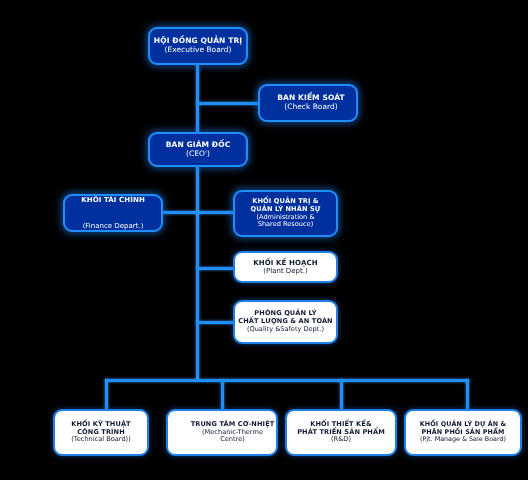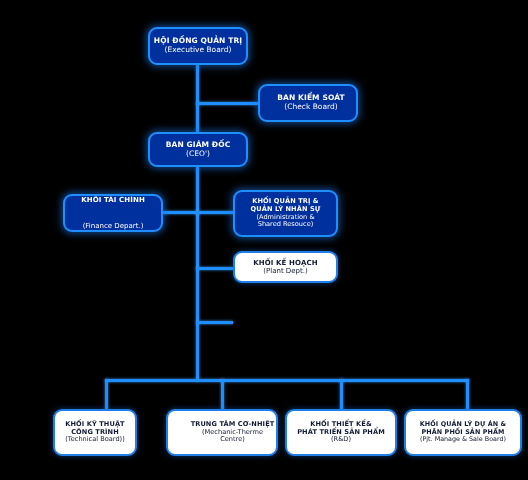"PHÒNG QUẢN LÝ" div.node { html: none -> <div> <span>PHÒNG QUẢN LÝ</span> <span>CHẤT LƯỢNG &amp; AN TOÀN</span> <span>(Quality &amp;Safety Dept.)</span> </div> }
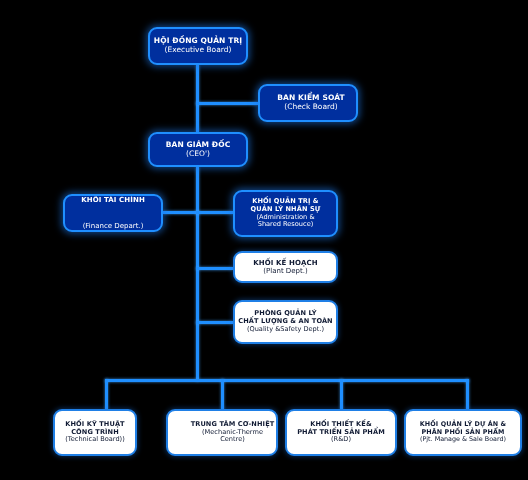"KHỐI KỸ THUẬT" #node-technical { width: 84px -> 96px }
